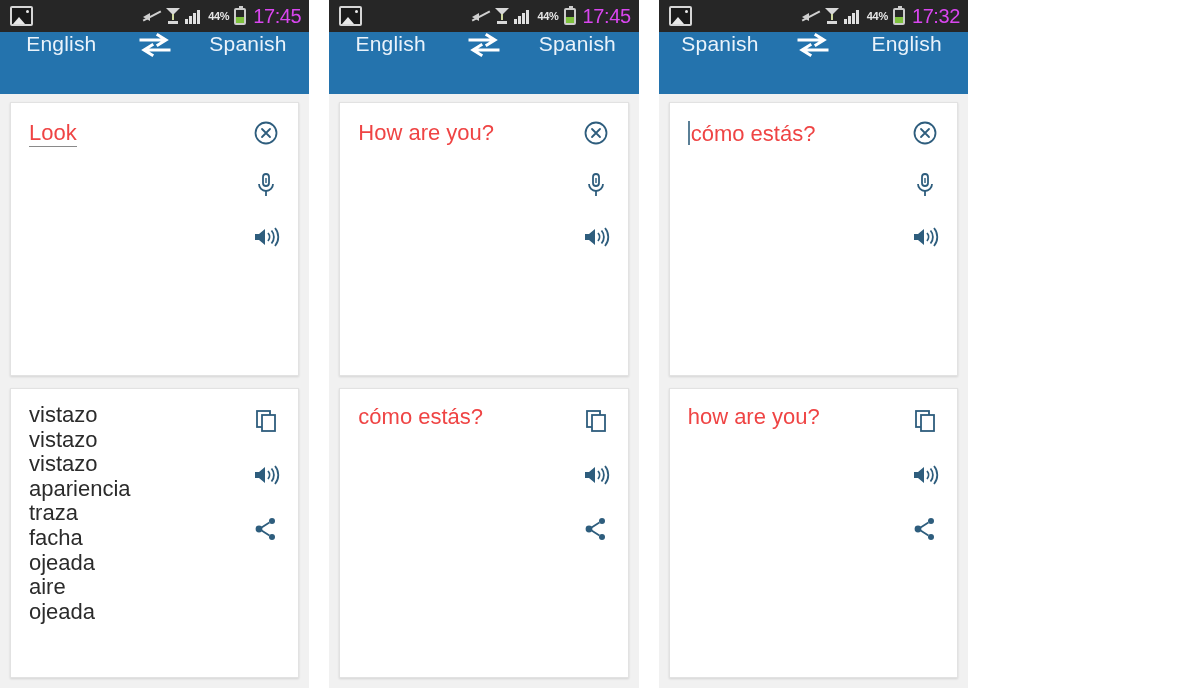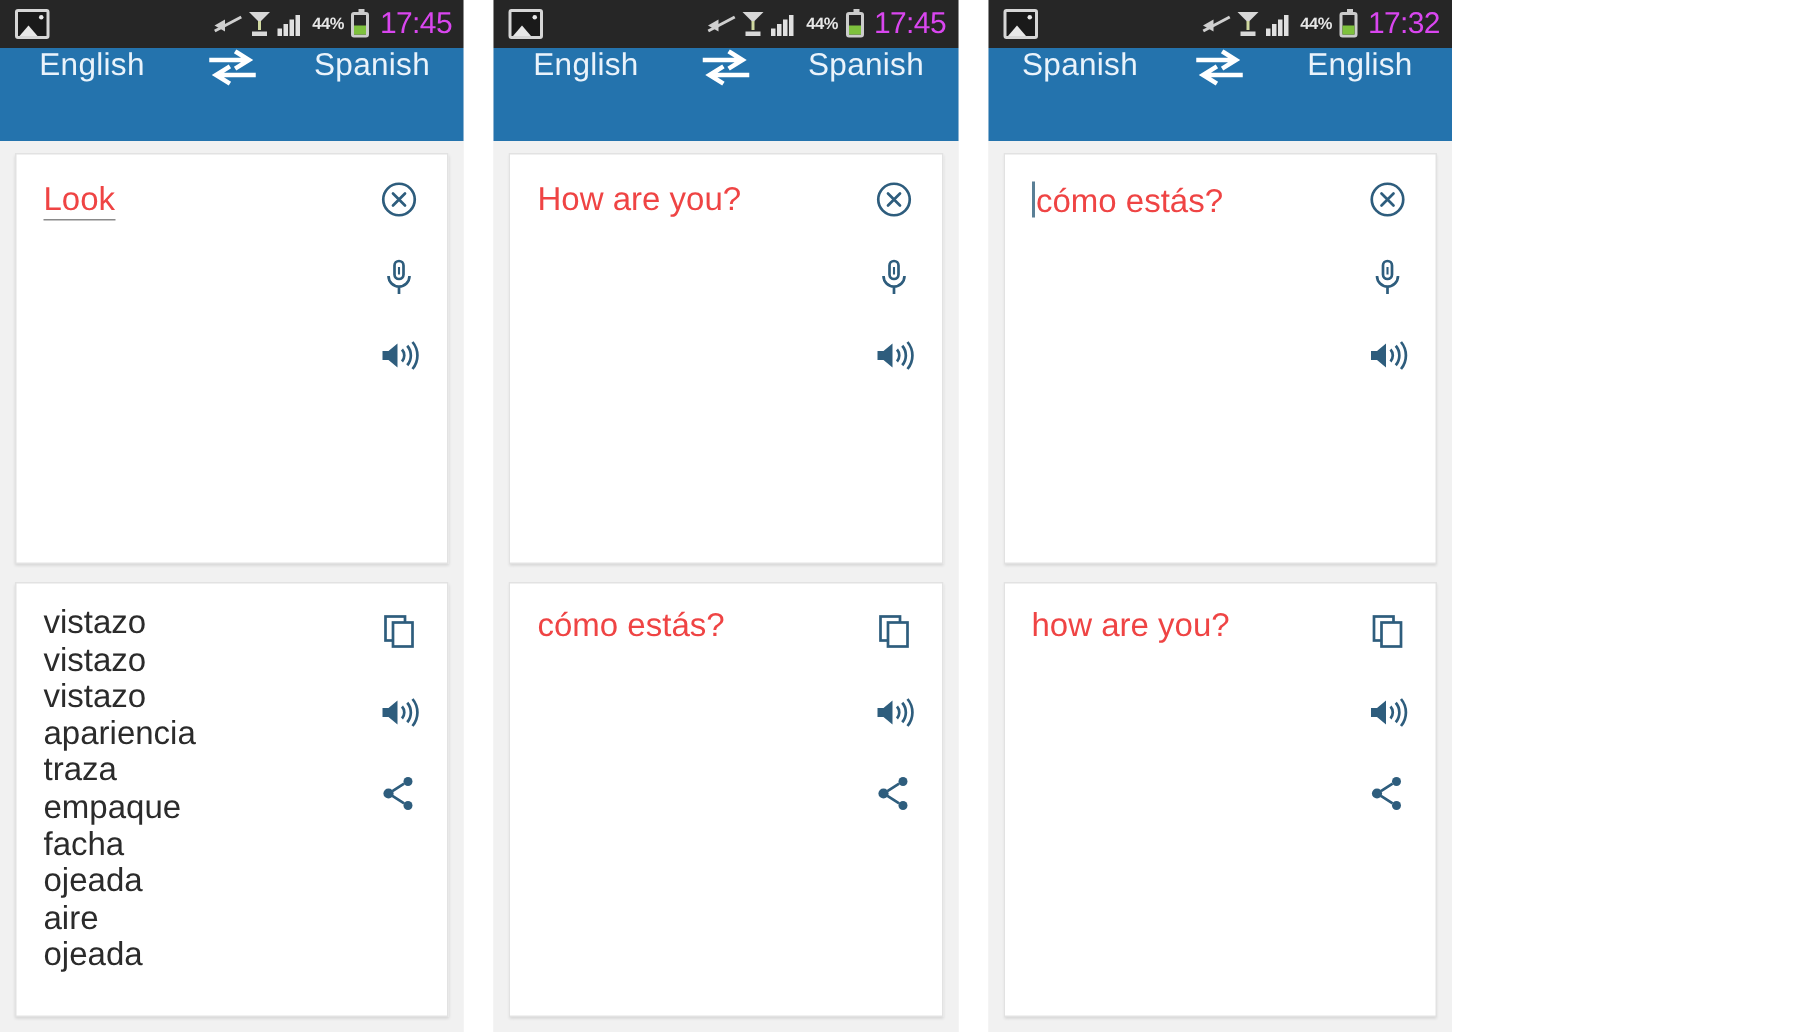"empaque" div { html: <div>empaque</div> -> none }
